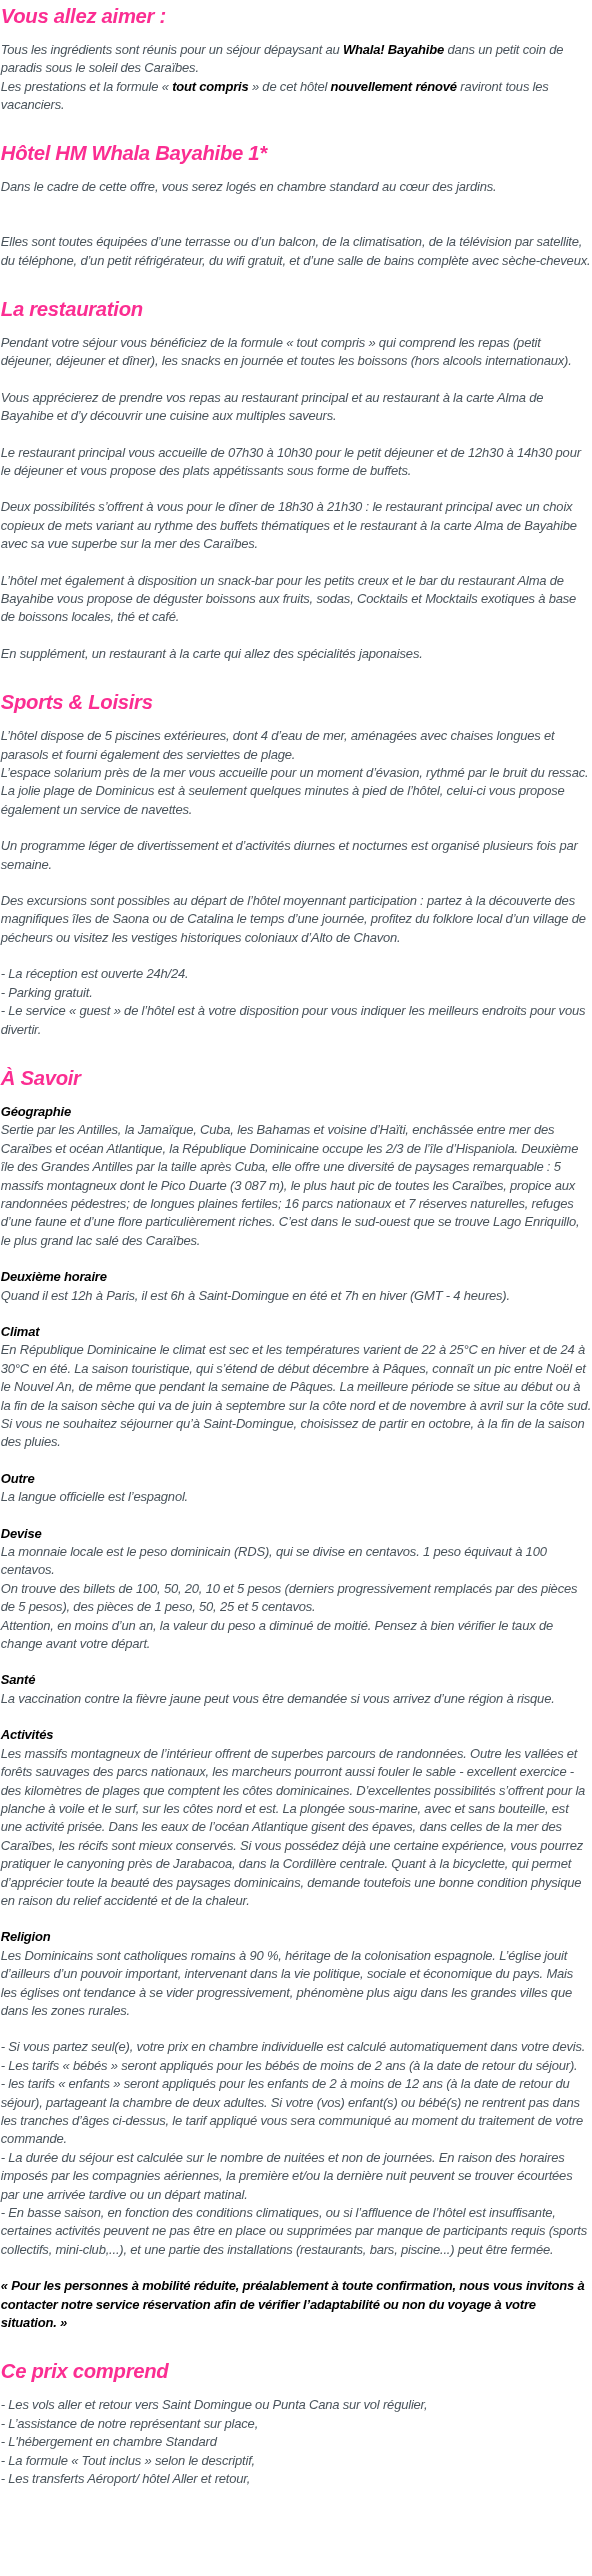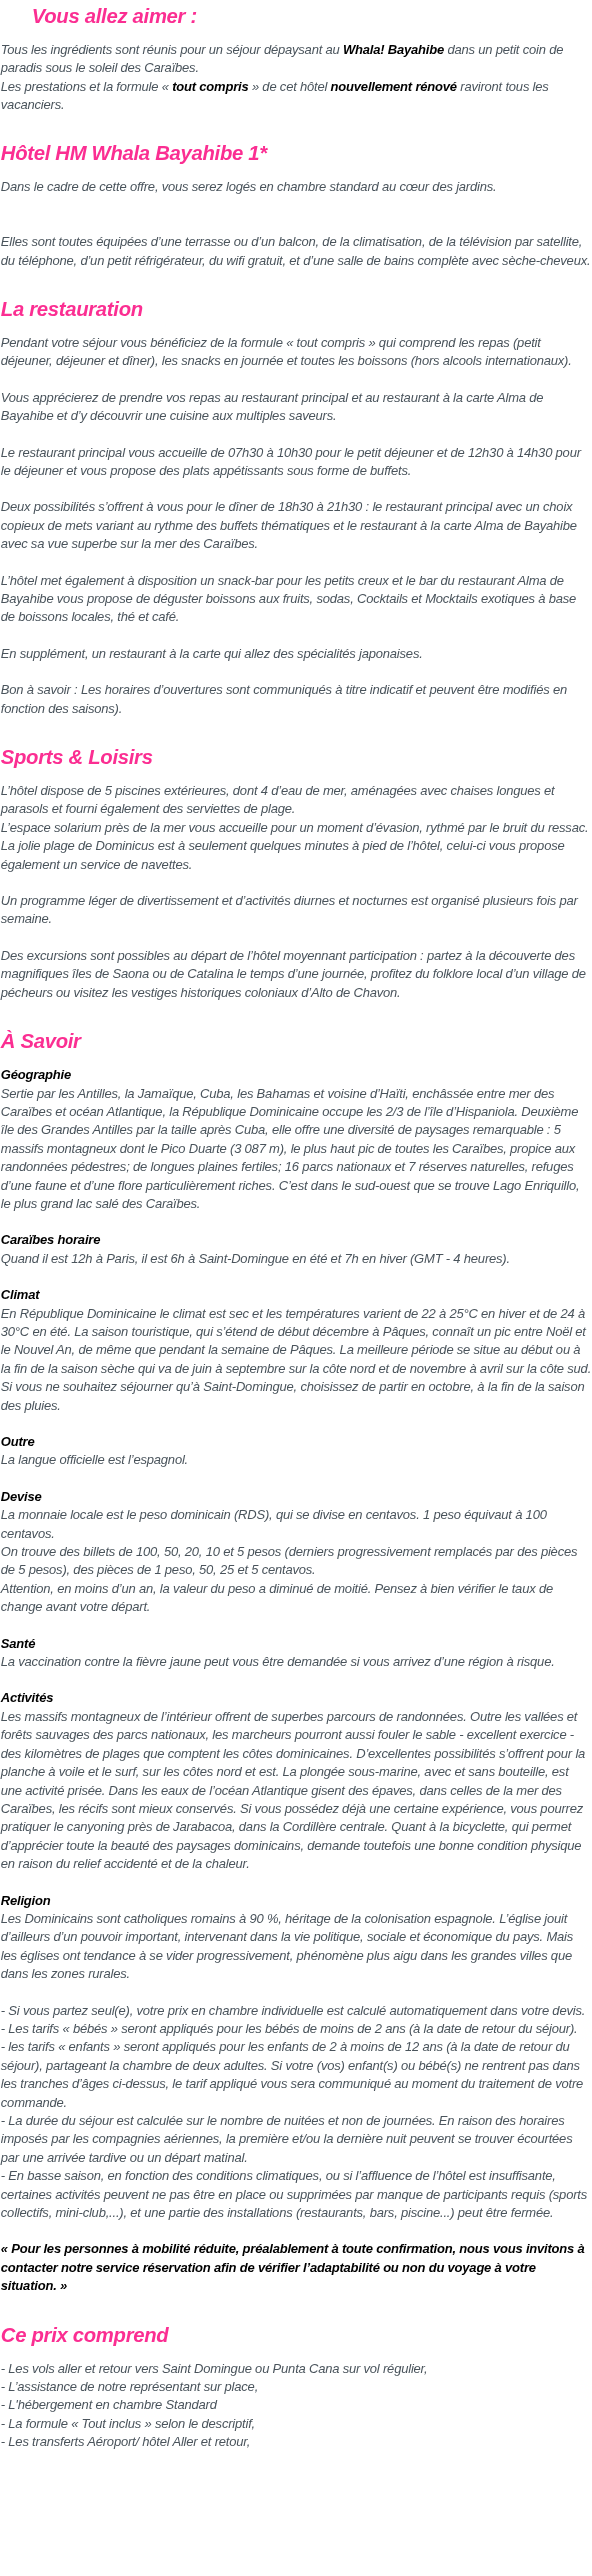"Vous allez aimer :" h1.doc-h1:first-child { padding-left: 31px -> none }
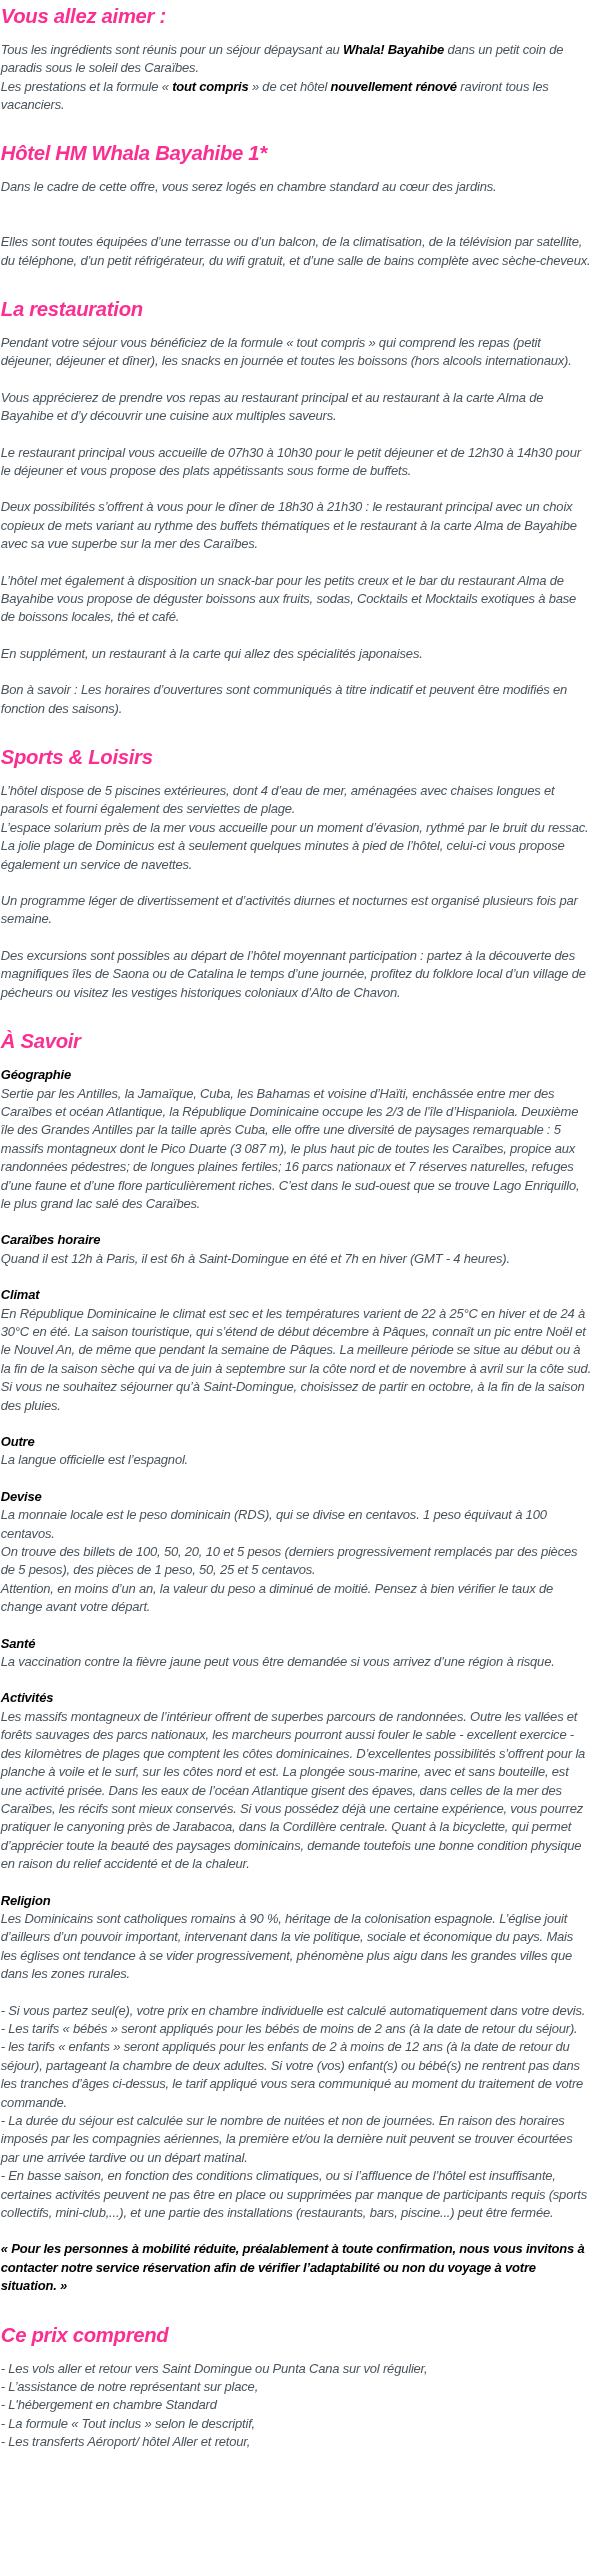"Bon à savoir : Les" p.doc-p { html: <p><span>Bon à savoir : Les horaires d’ouvertures sont communiqués à titre indicatif et peuvent être modifiés en fonction des saisons).</span></p> -> none }
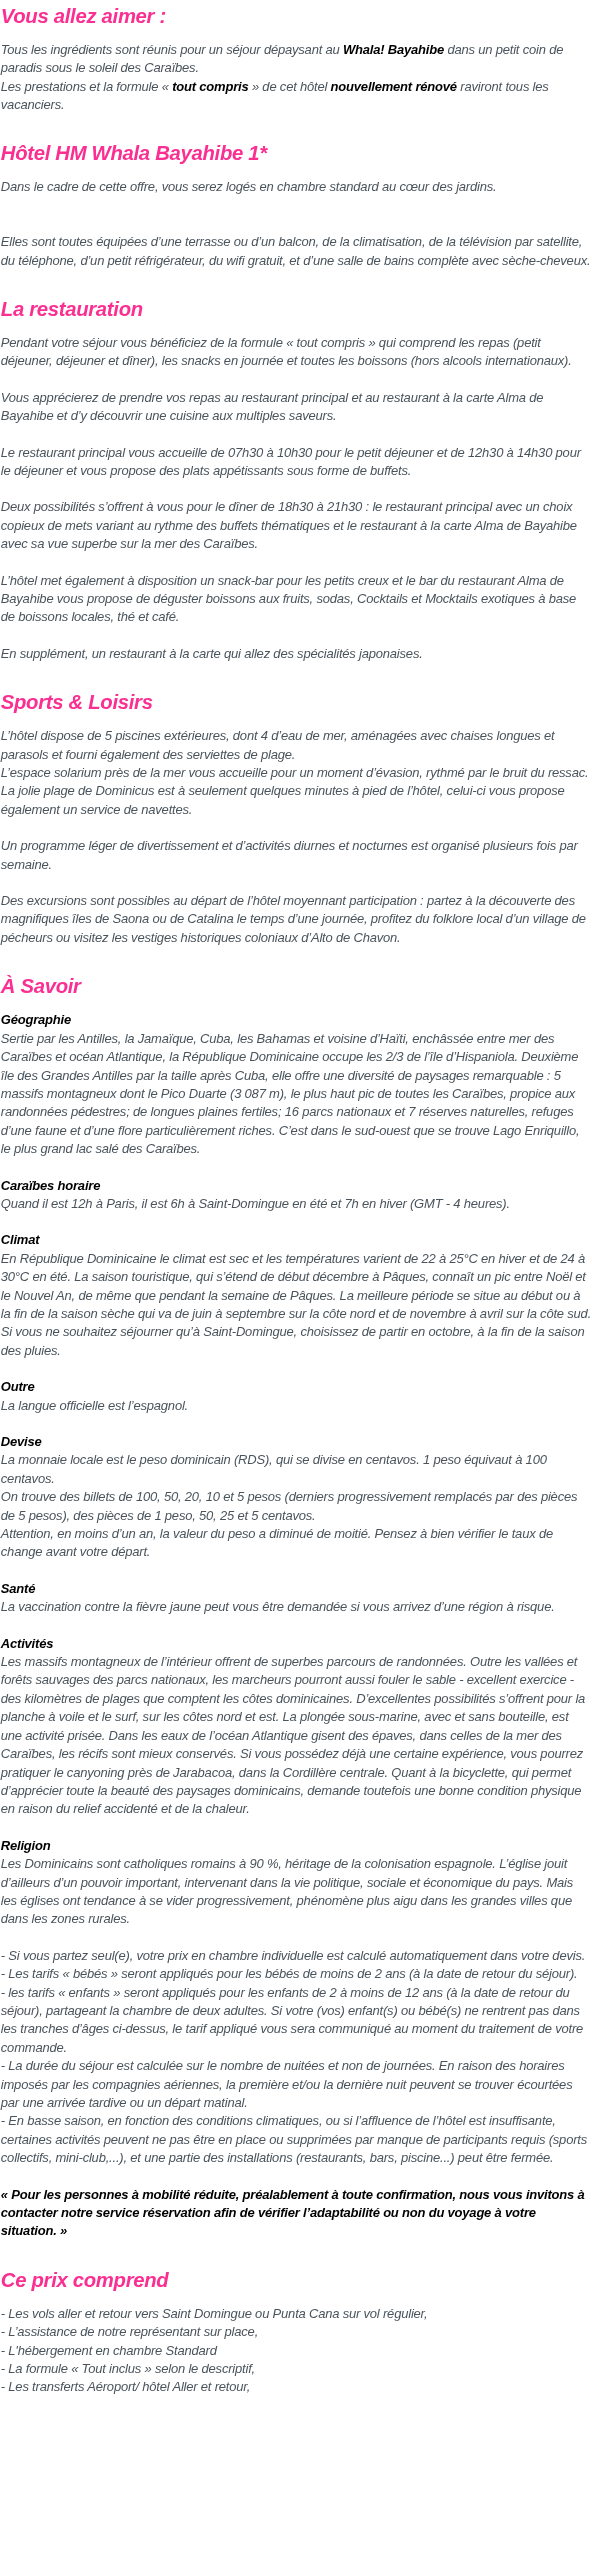"- La réception est ouverte" p.doc-p { html: none -> <p><span>- La réception est ouverte 24h/24.</span><br><span>- Parking gratuit.</span><br><span>- Le service « guest » de l’hôtel est à votre disposition pour vous indiquer les meilleurs endroits pour vous divertir.</span></p> }
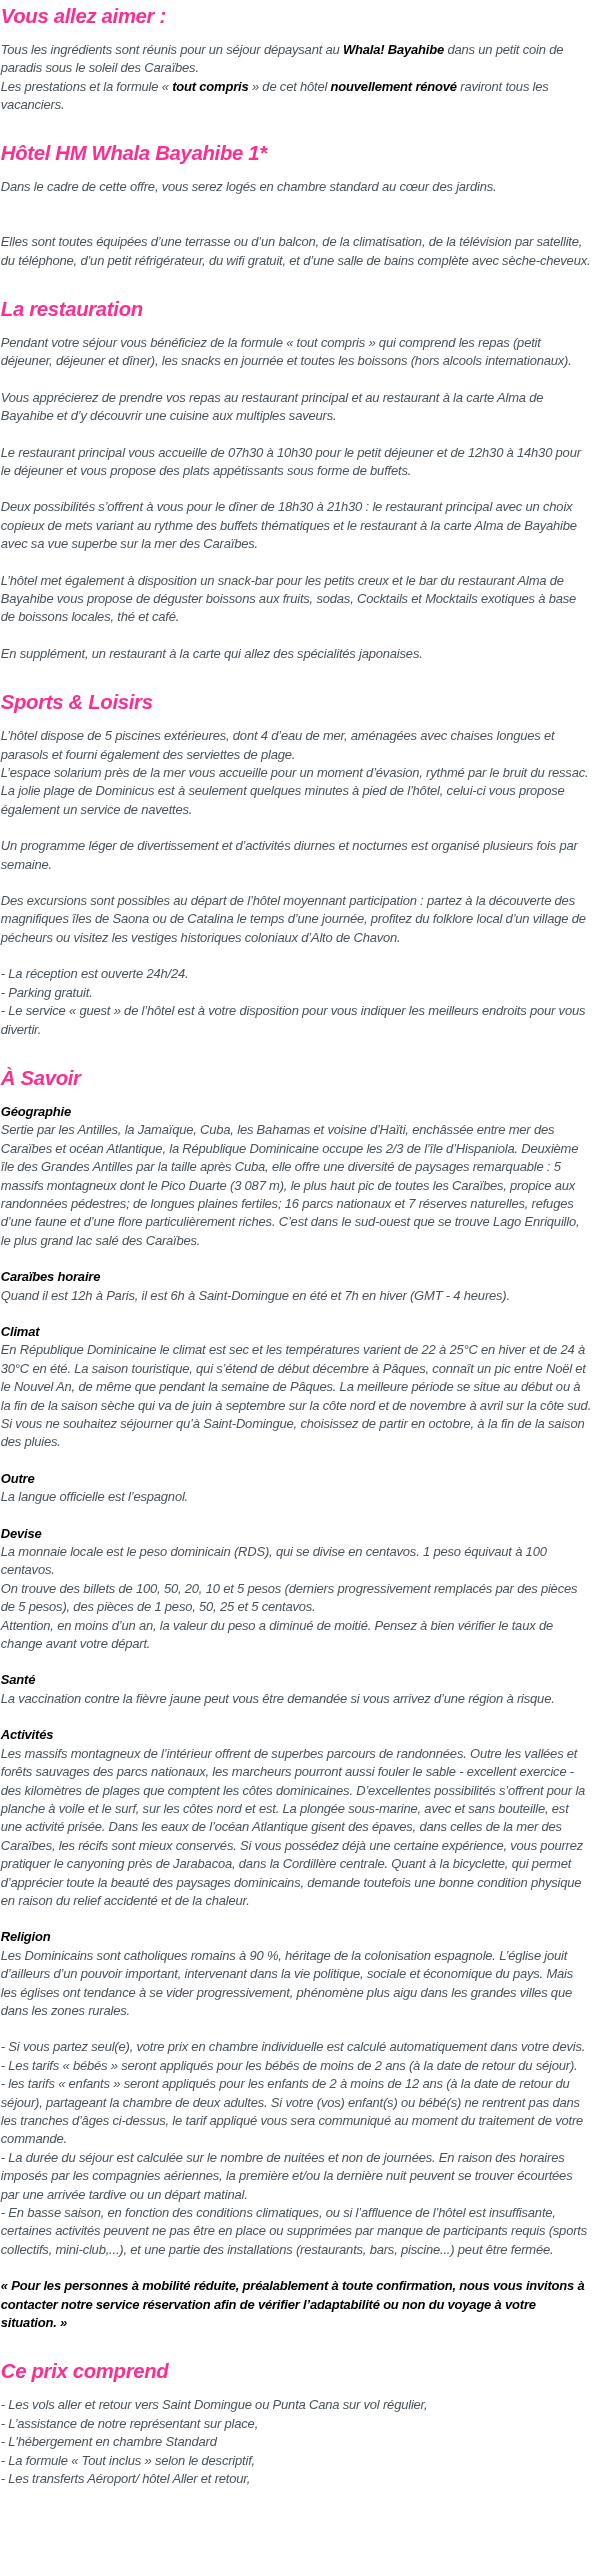"Caraïbes horaire" span.bold { text: Caraïbes -> Deuxième }
